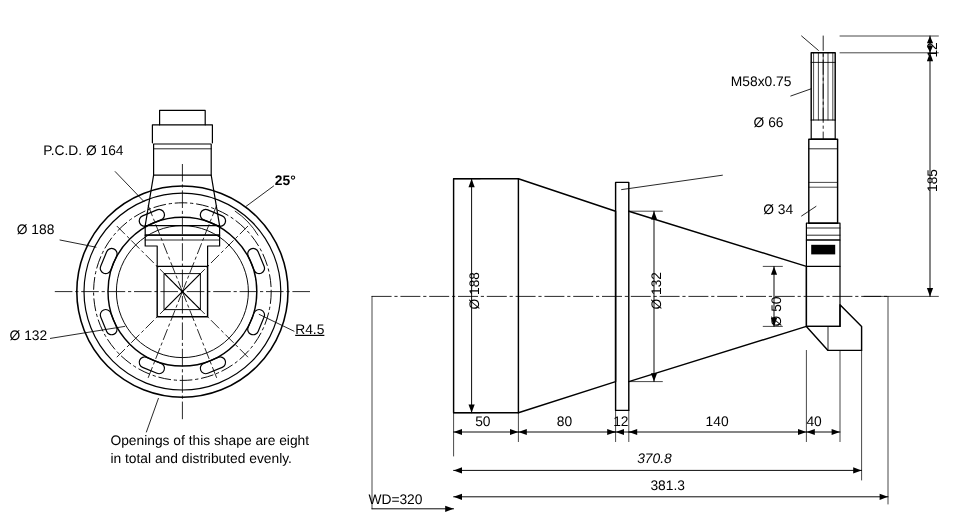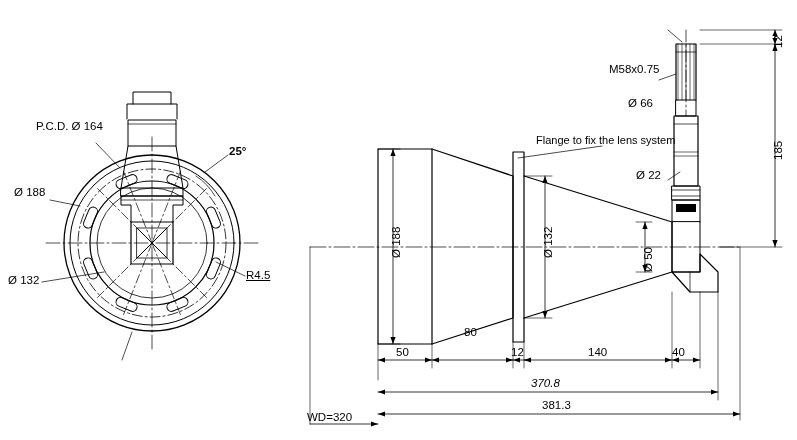"Flange to fix the lens" div.lbl { html: <div>Flange to fix the lens system</div> -> none }
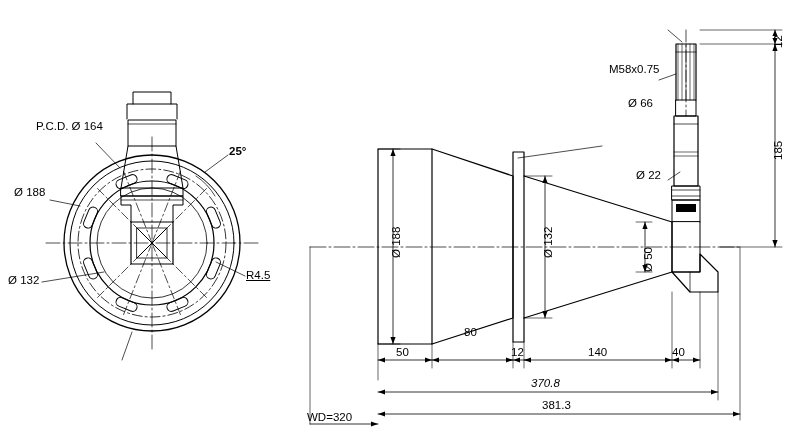"Ø 22" div.lbl { text: 22 -> 34 }
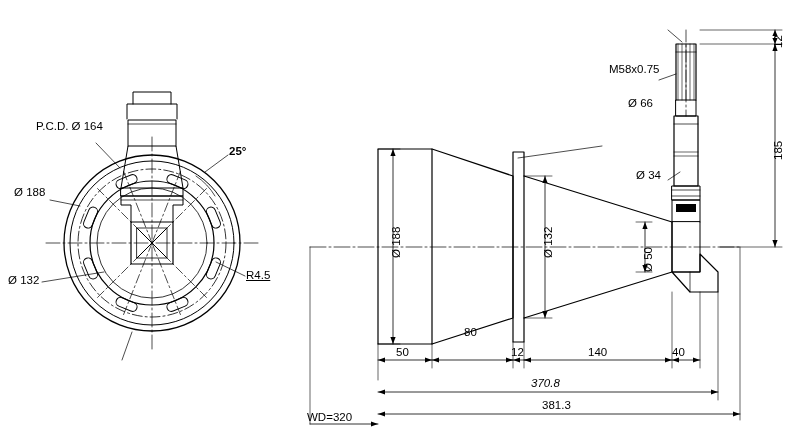"80" div.lbl { top: 326px -> 346px }
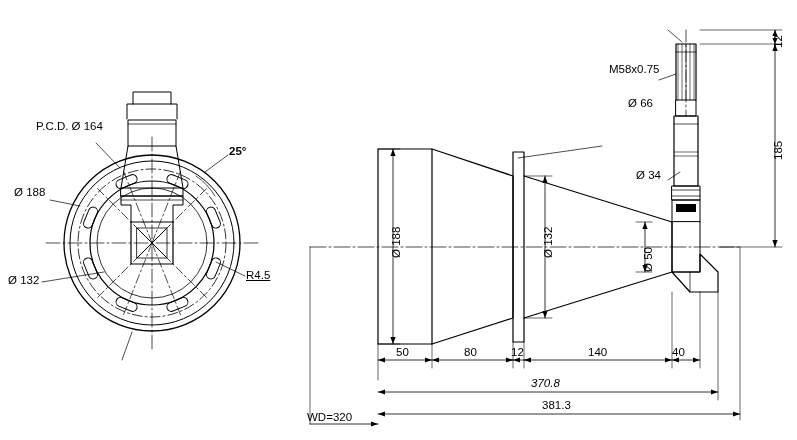"Openings of this shape are" div.lbl { html: none -> <div>Openings of this shape are eight</div> }
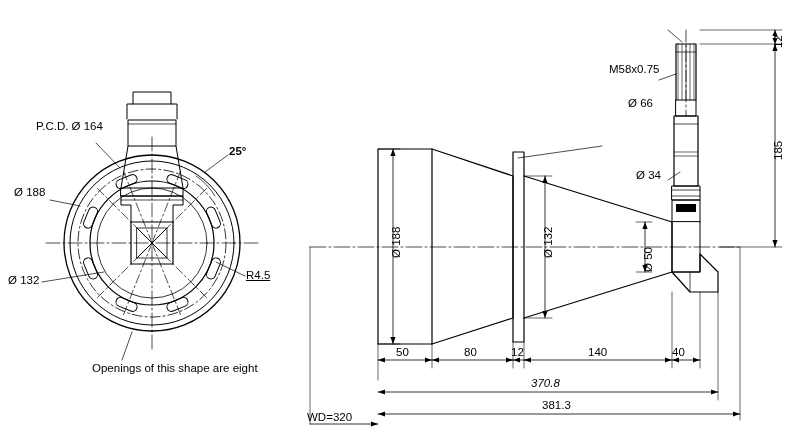"in total and distributed evenly." div.lbl { html: none -> <div>in total and distributed evenly.</div> }
